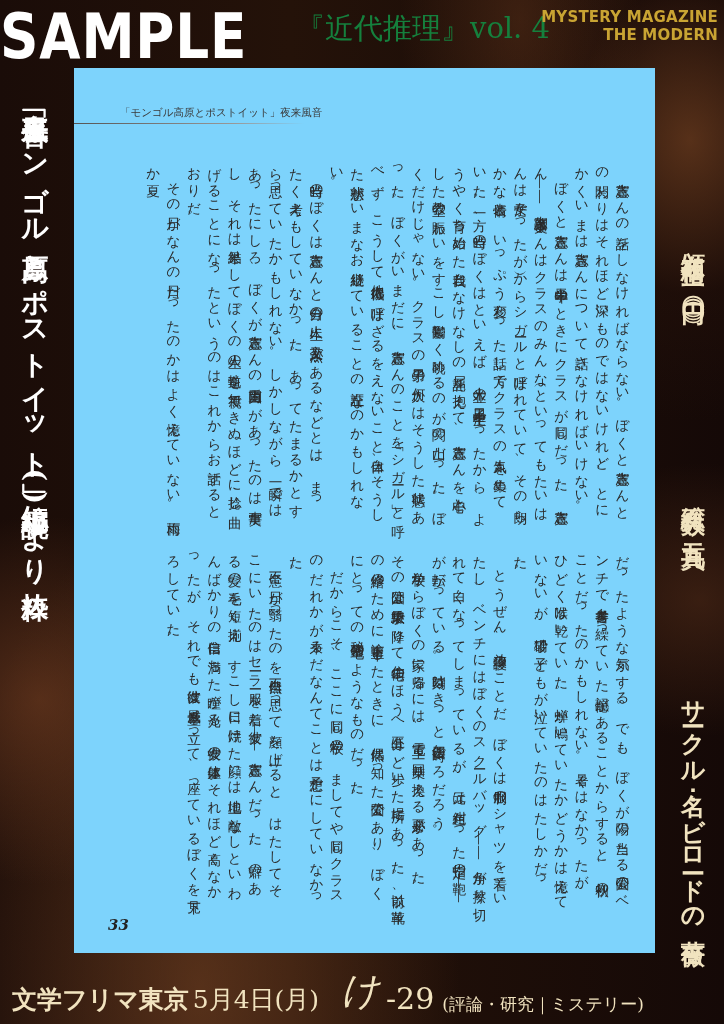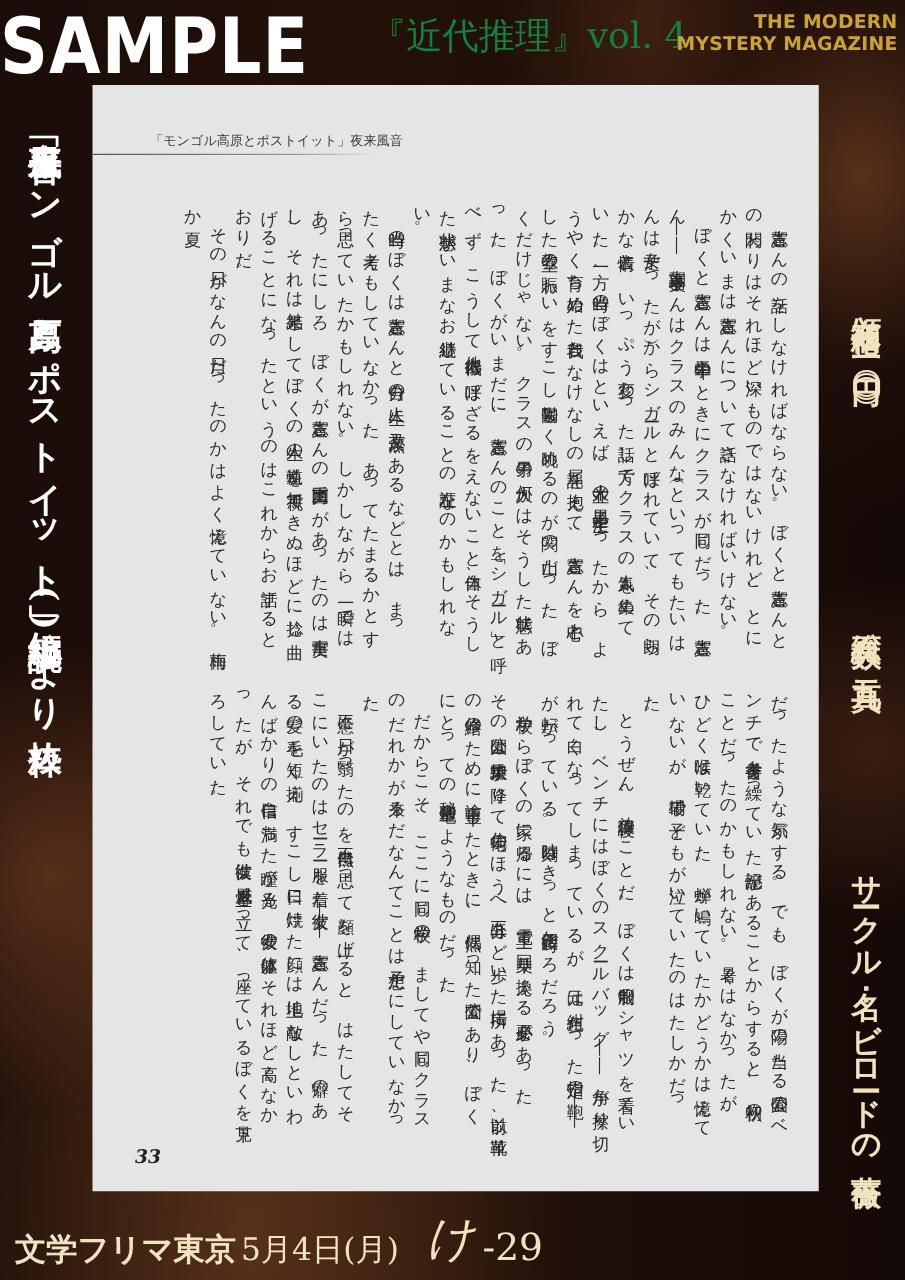"THE MODERN" div { order: before "MYSTERY MAGAZINE" -> after "MYSTERY MAGAZINE" }
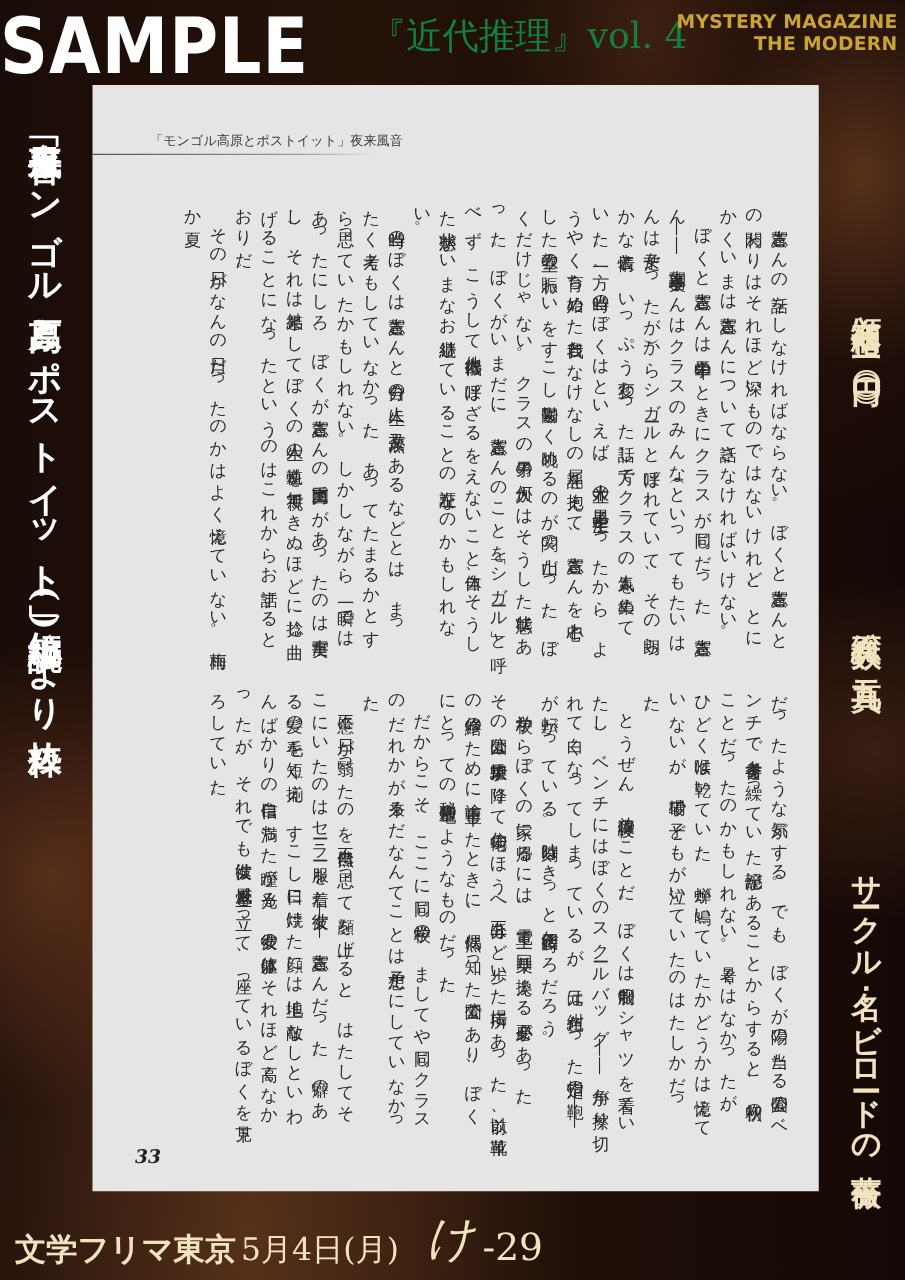"「モンゴル高原とポストイット」夜来風音" .page { background: #e5e5e5 -> #7dd3fc }
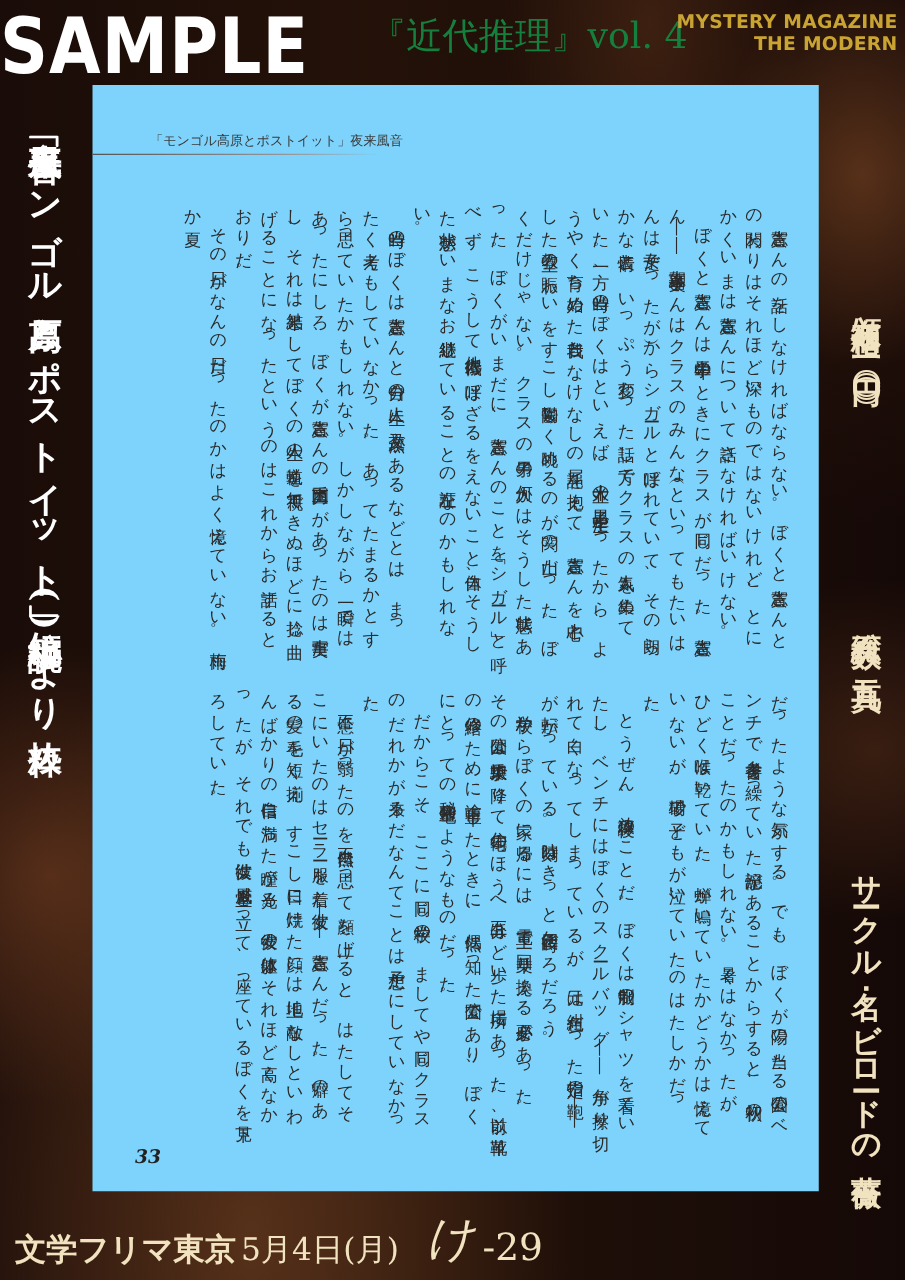"(評論・研究｜ミステリー)" span.genre { html: none -> <span>(評論・研究｜ミステリー)</span> }
